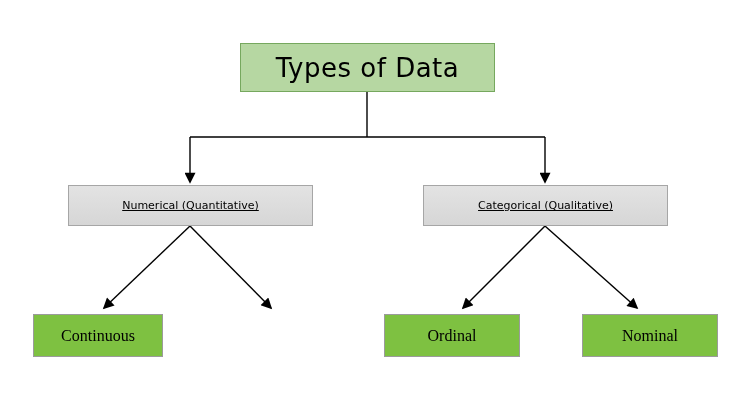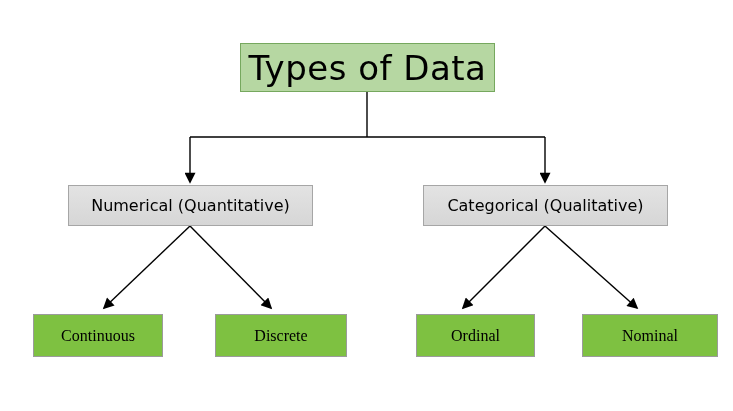"Types of Data" .node.root { font-size: 34px -> 26px }
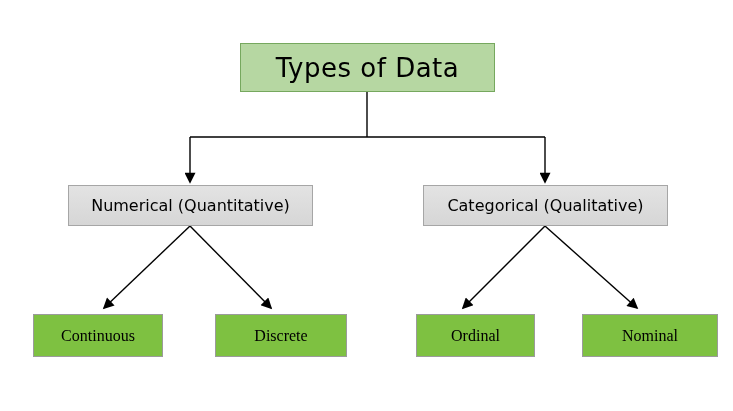"Numerical (Quantitative)" .node.branch { font-size: 16px -> 11px; text-decoration: none -> underline }
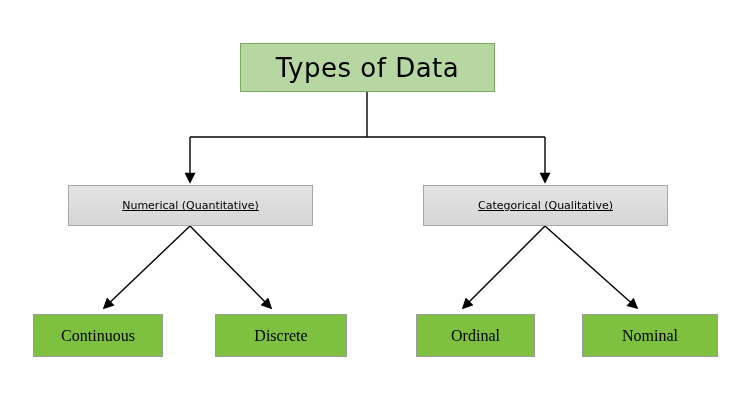"Discrete" div.node { html: <div> <span>Discrete</span> </div> -> none }
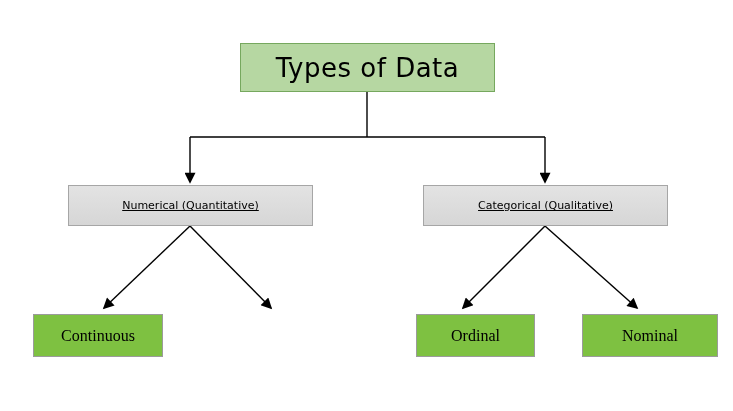"Ordinal" .node.leaf.ordinal { left: 416px -> 384px; width: 119px -> 136px }
